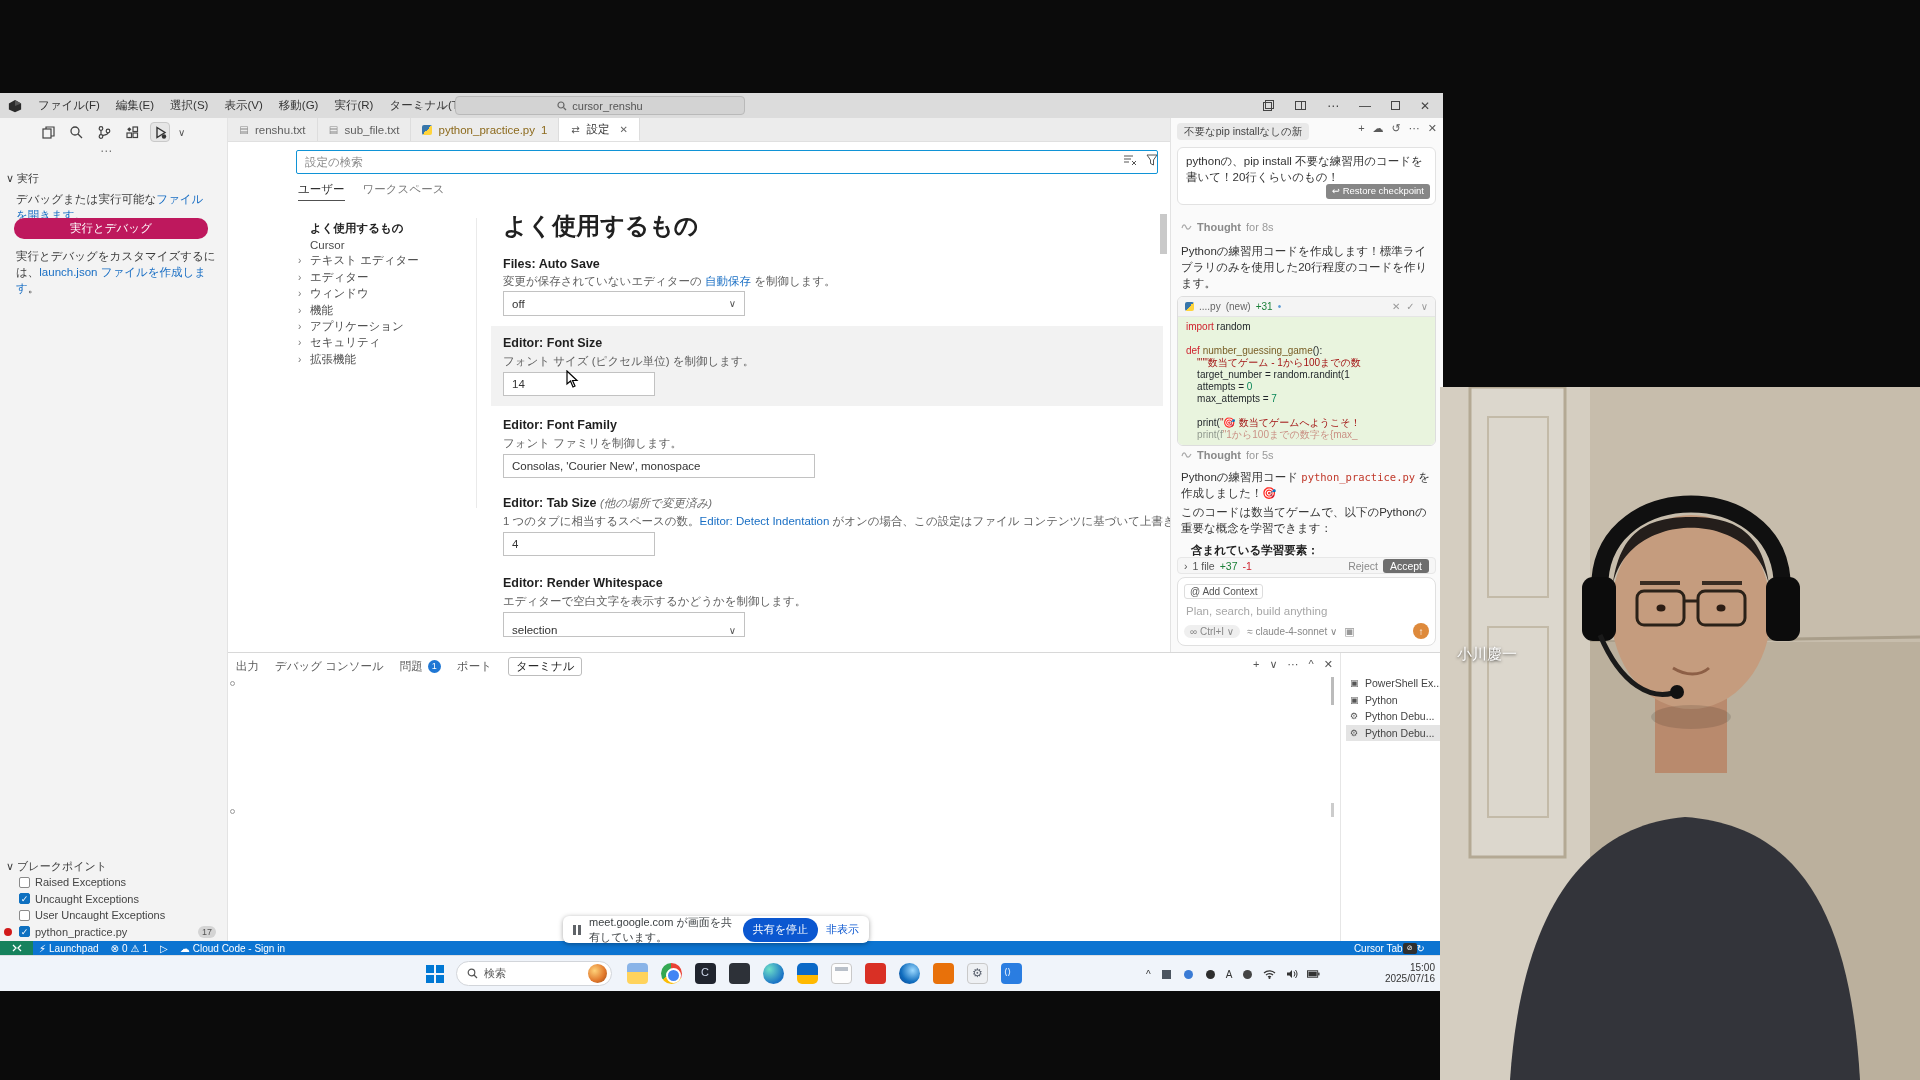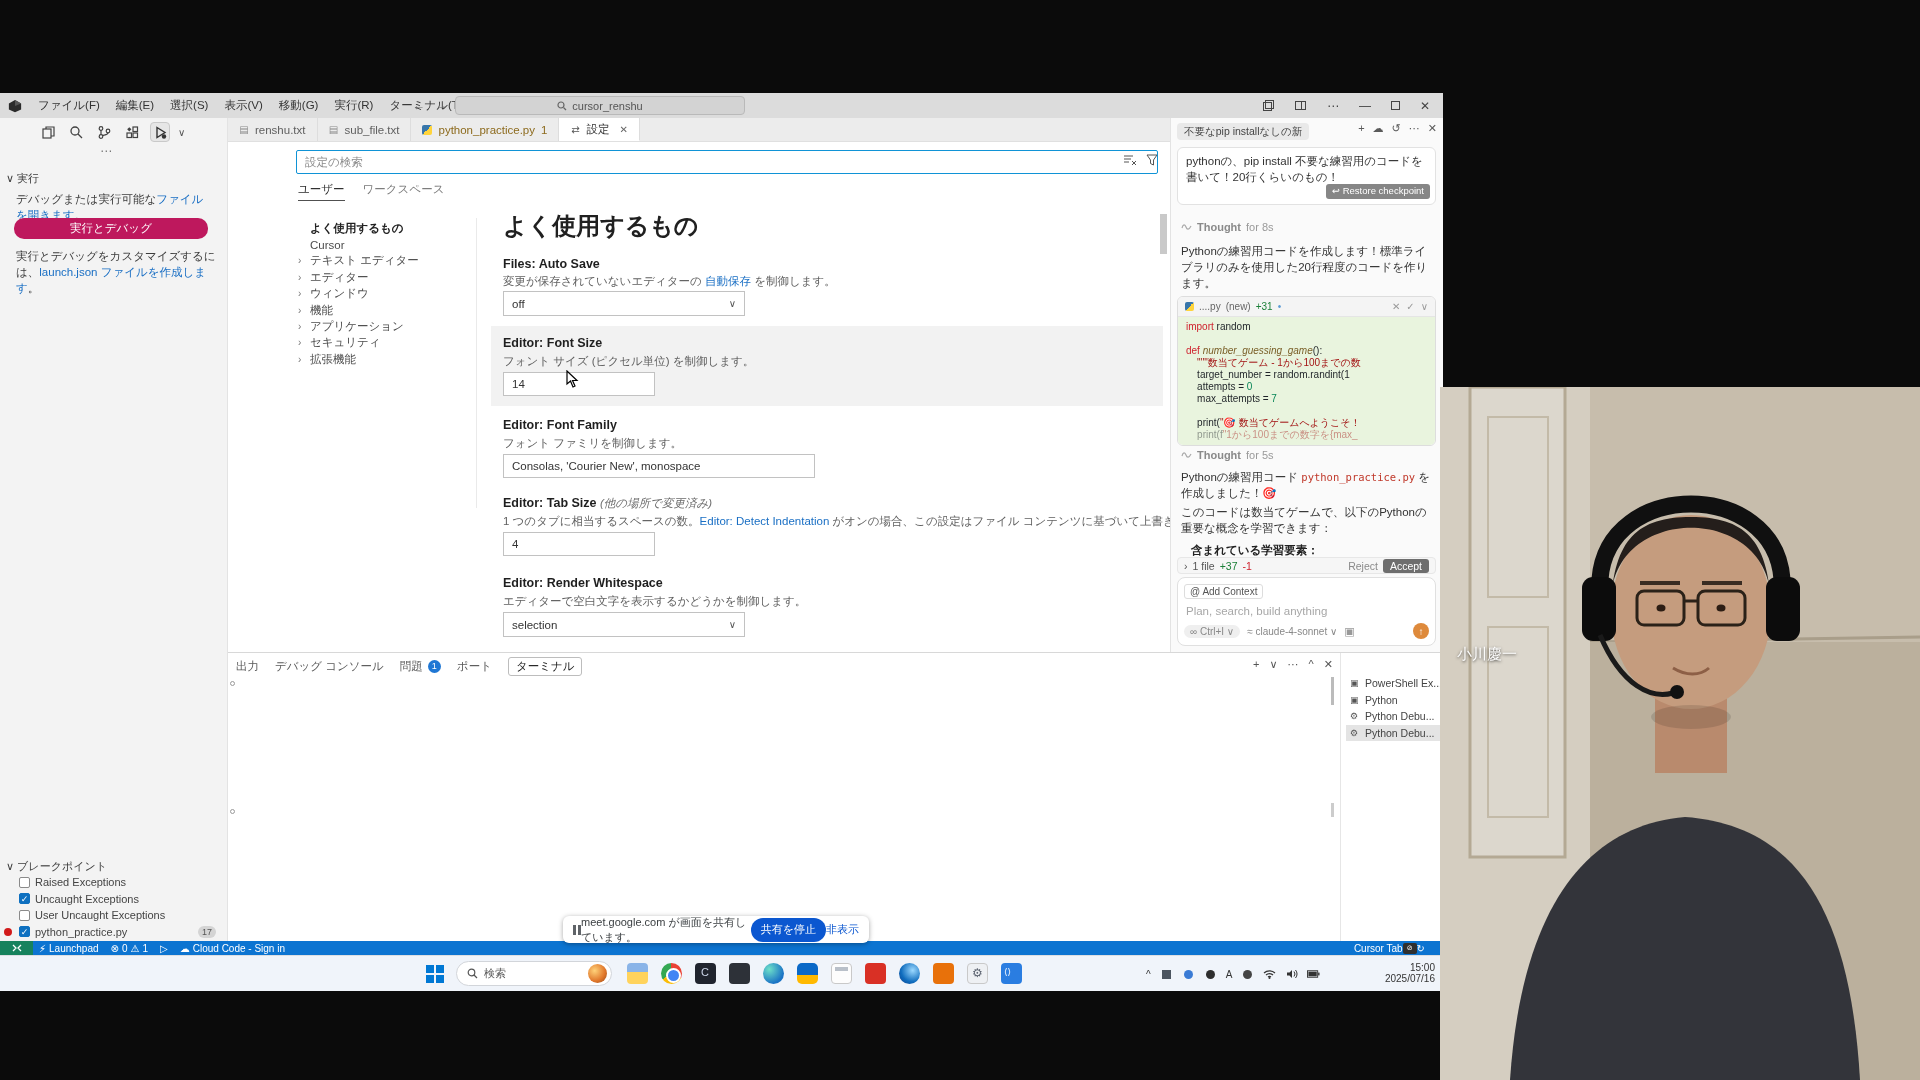"number_guessing_game" .tok-f { font-style: italic -> none }
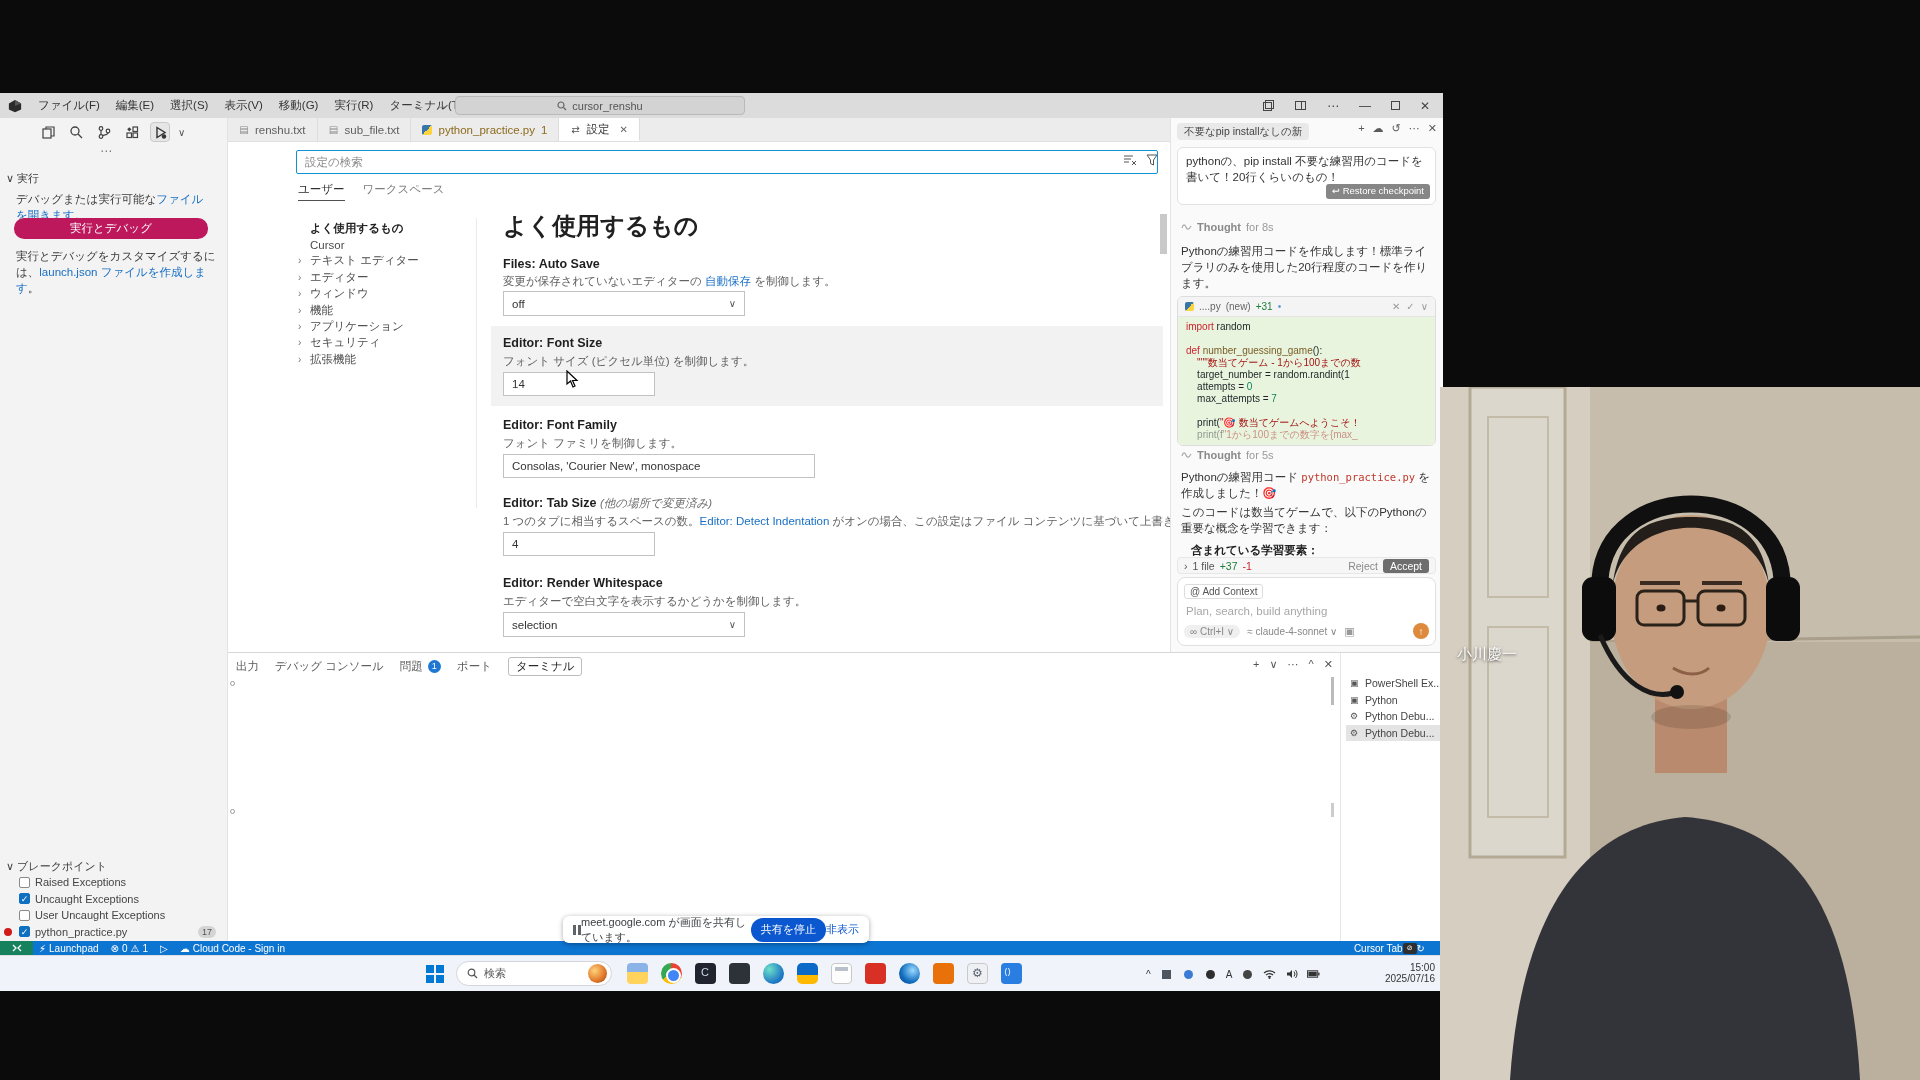"selection" div.f-ctl { align-items: none -> flex-end }
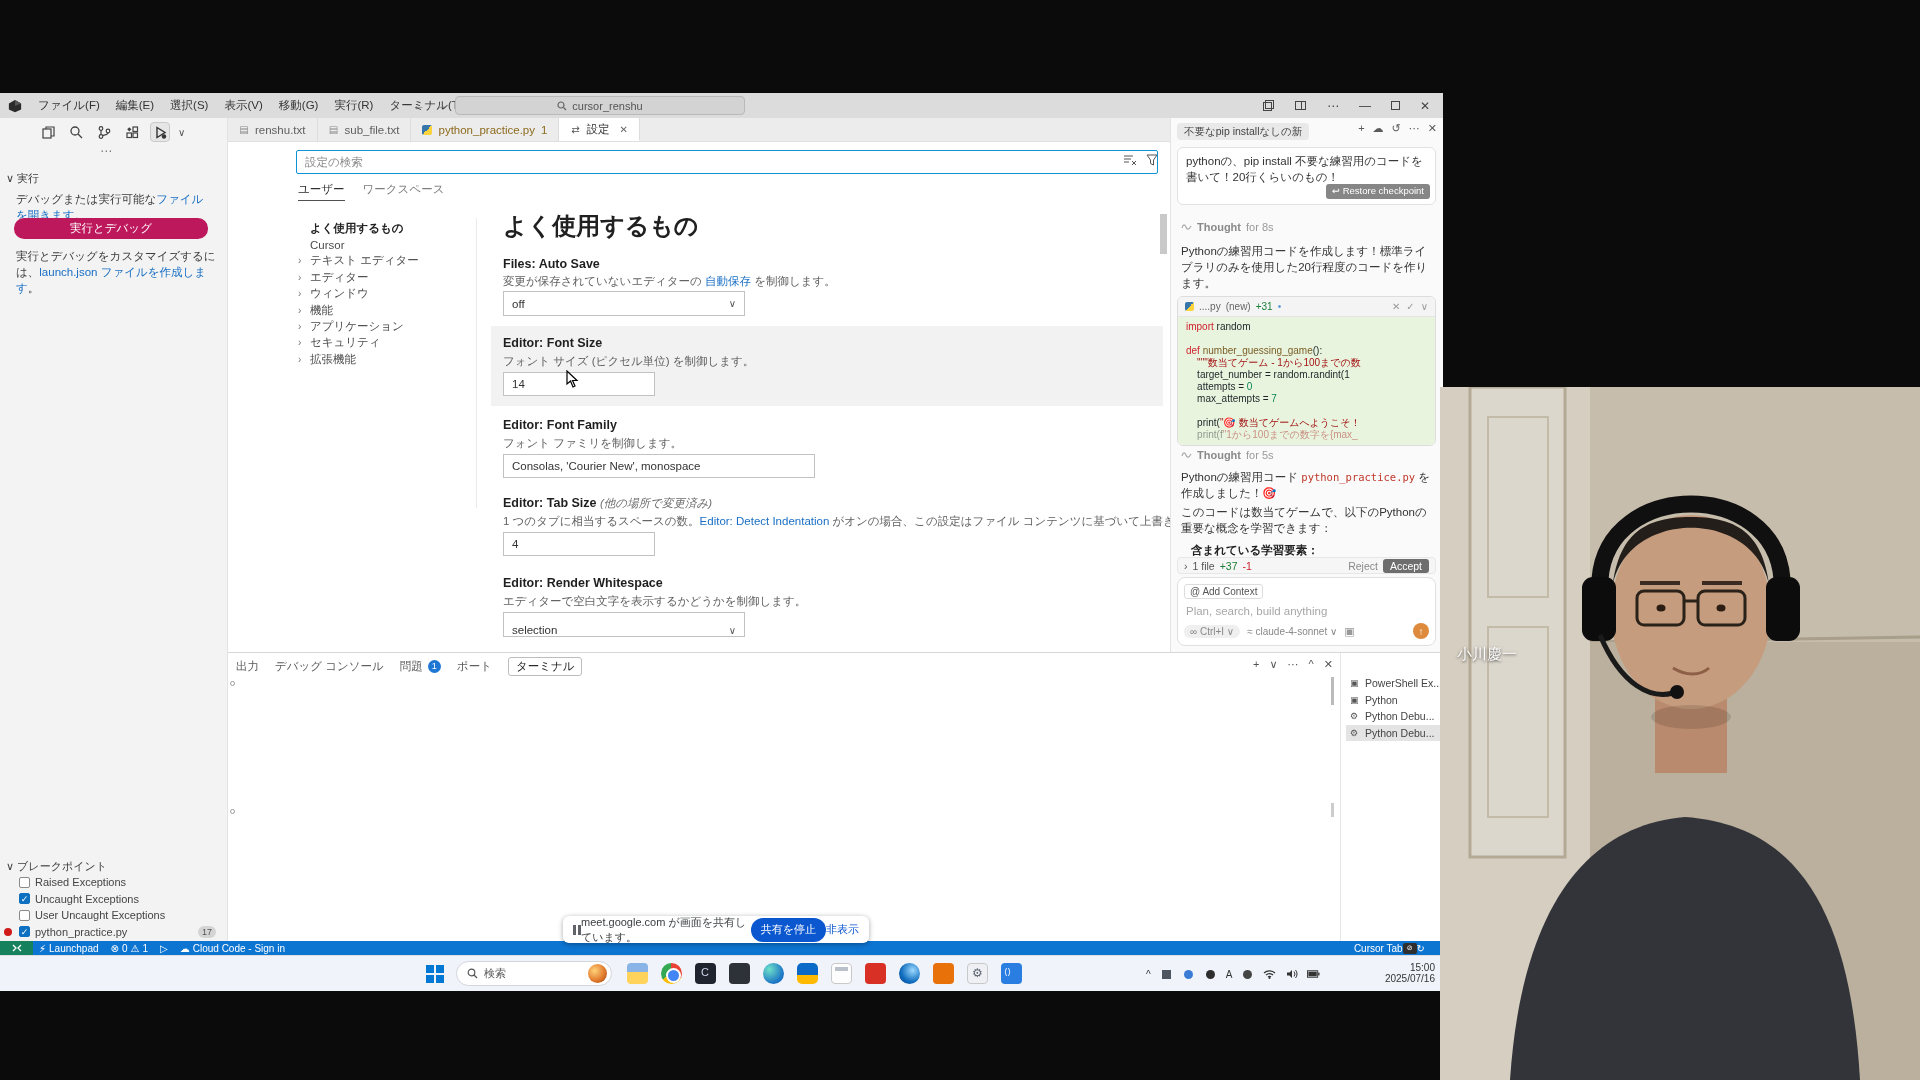"meet.google.com が画面を共有しています。" .meetbar { gap: none -> 8px }
